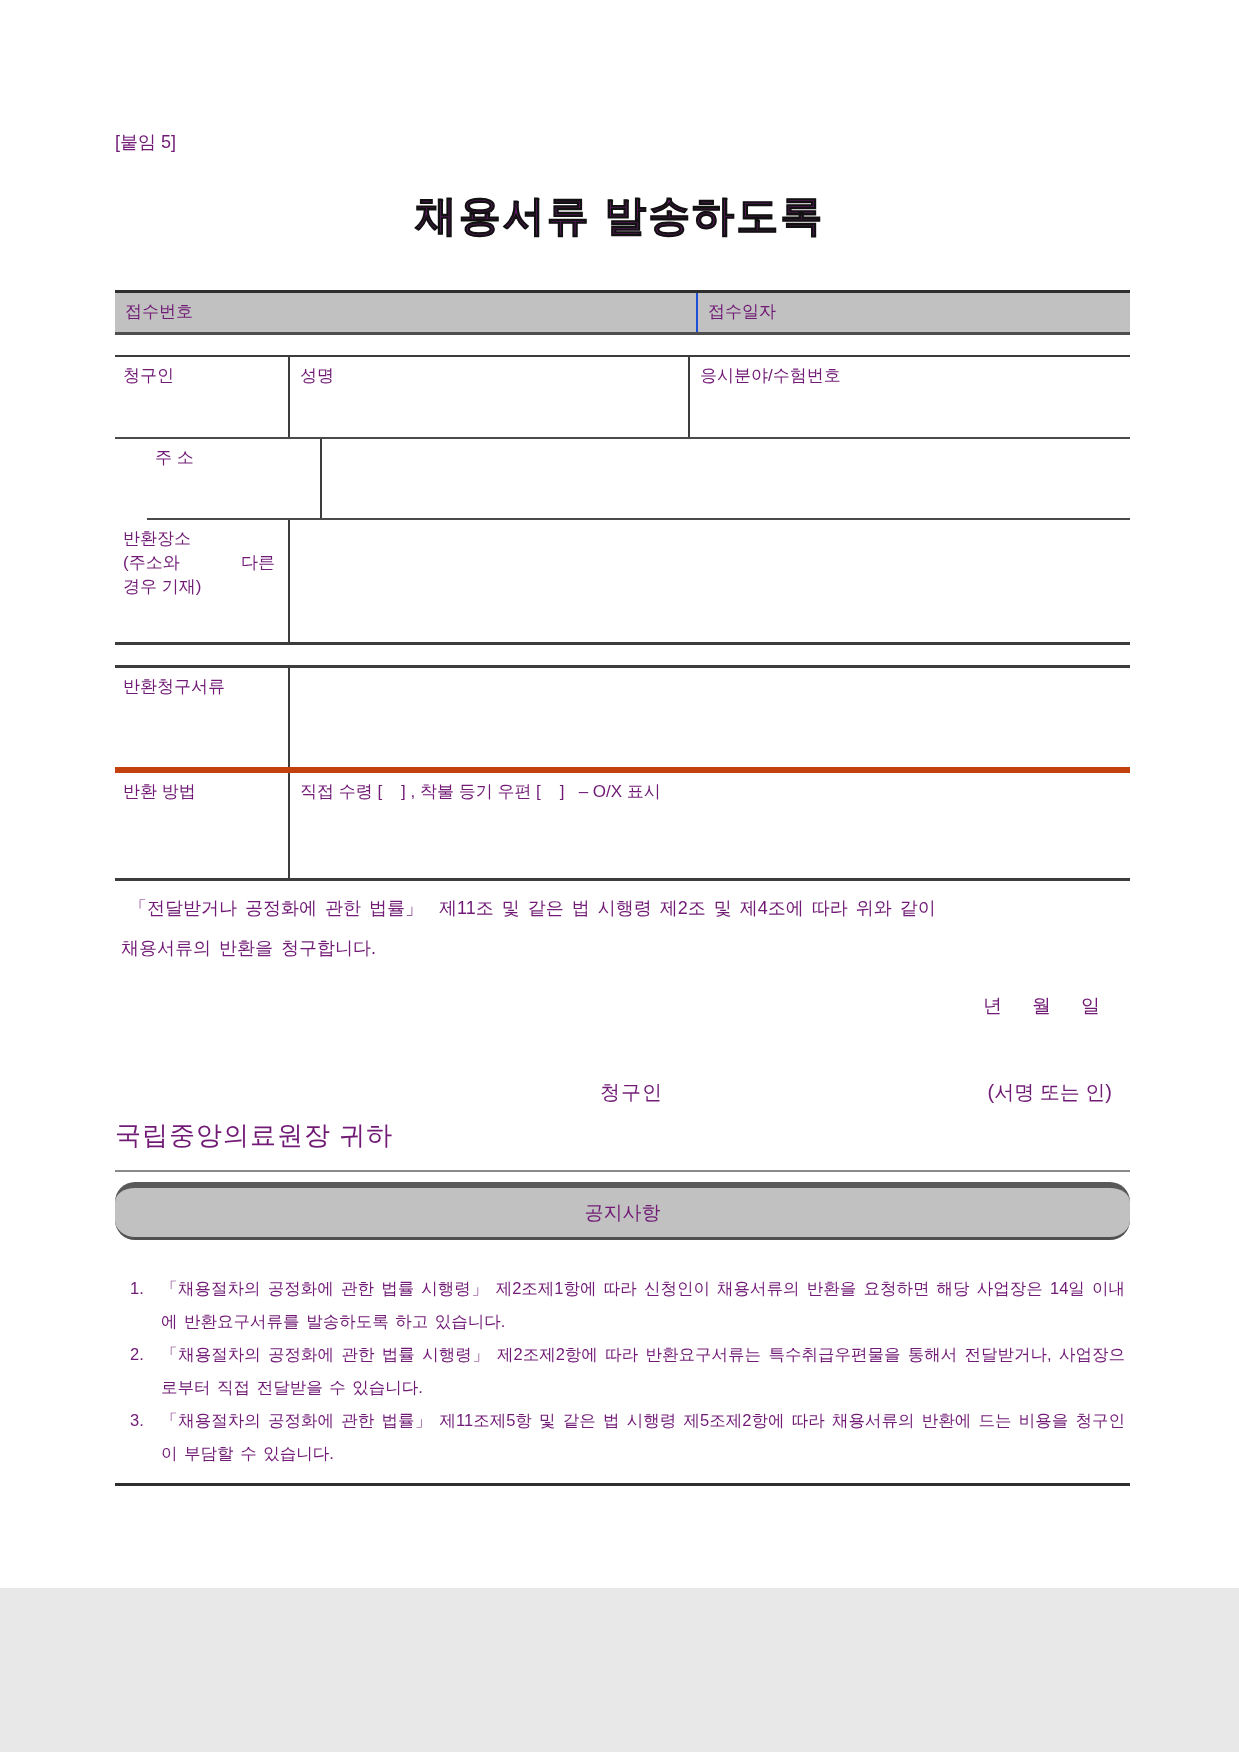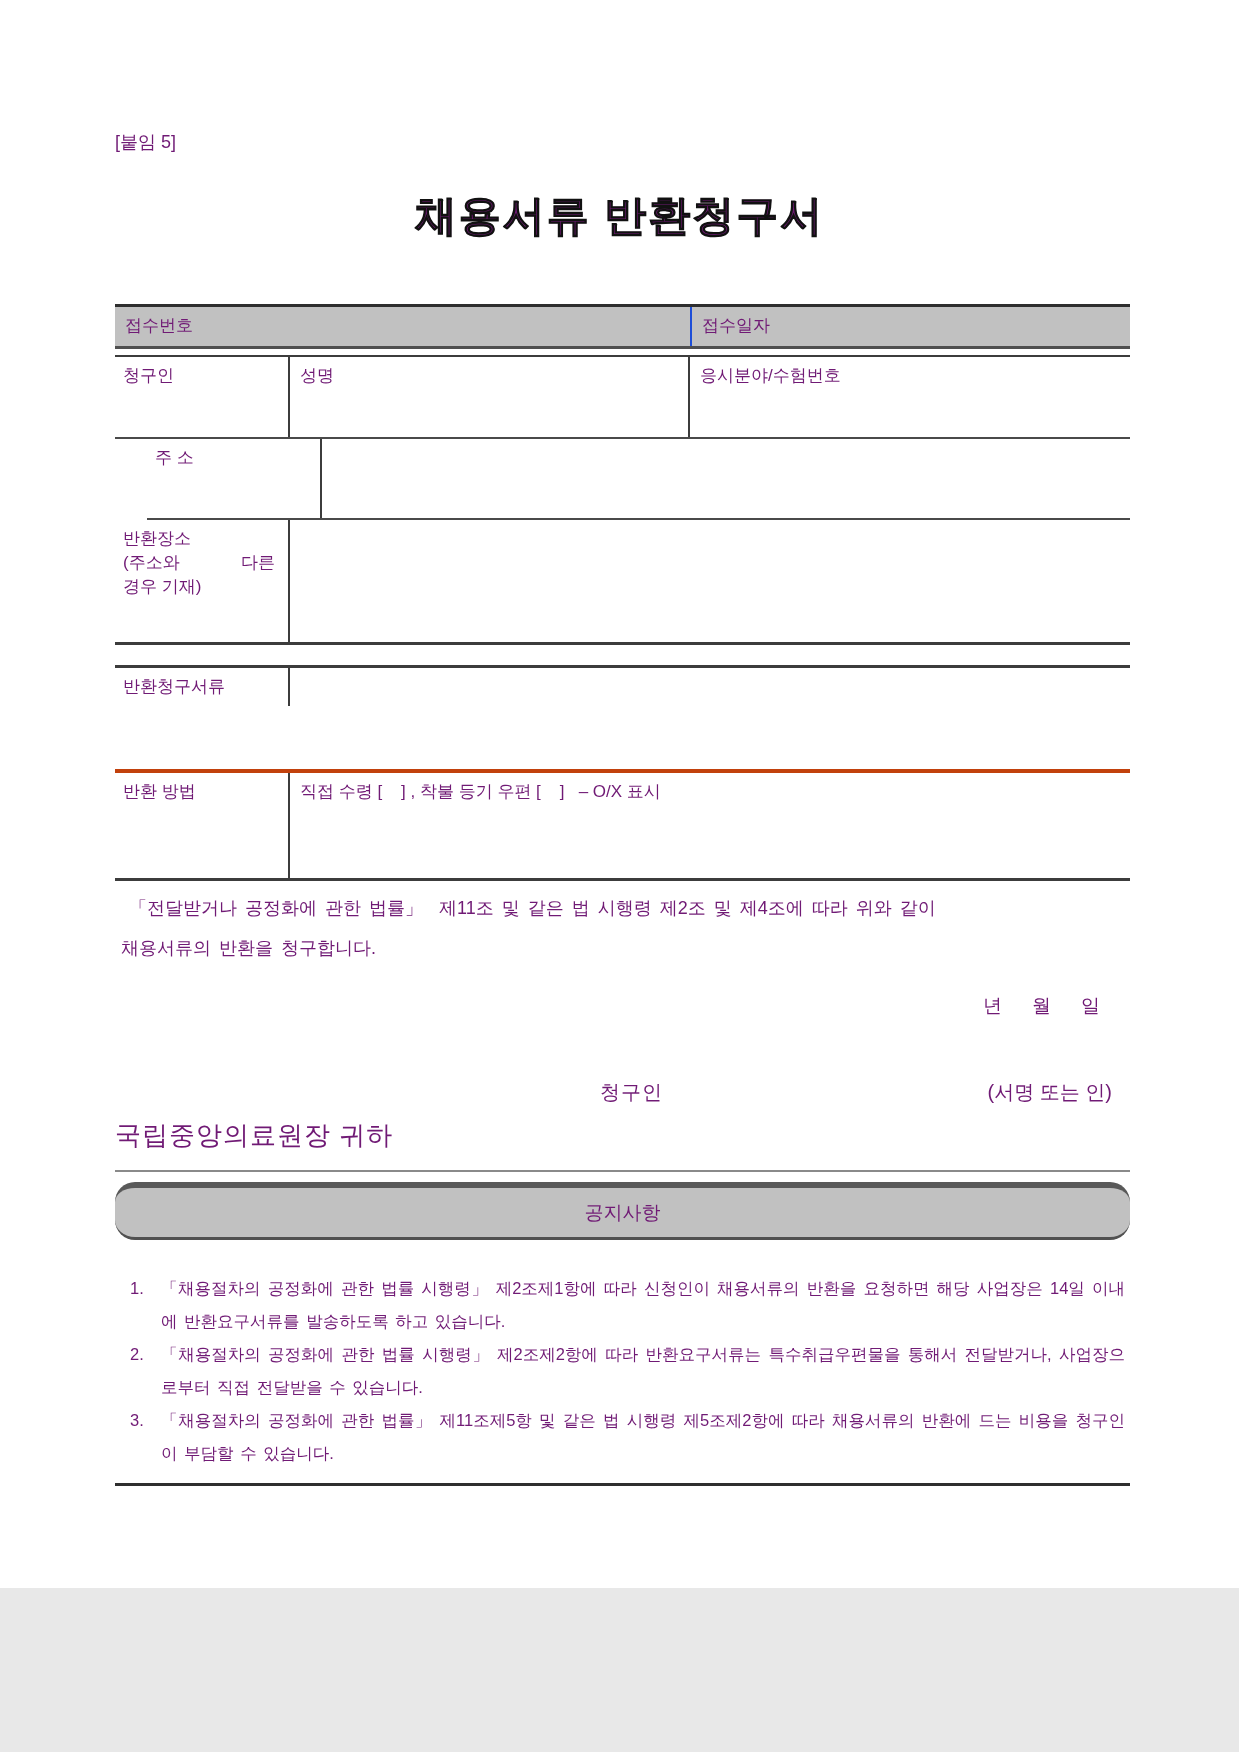"채용서류 반환청구서" div.doc-title { text: 반환청구서 -> 발송하도록 }
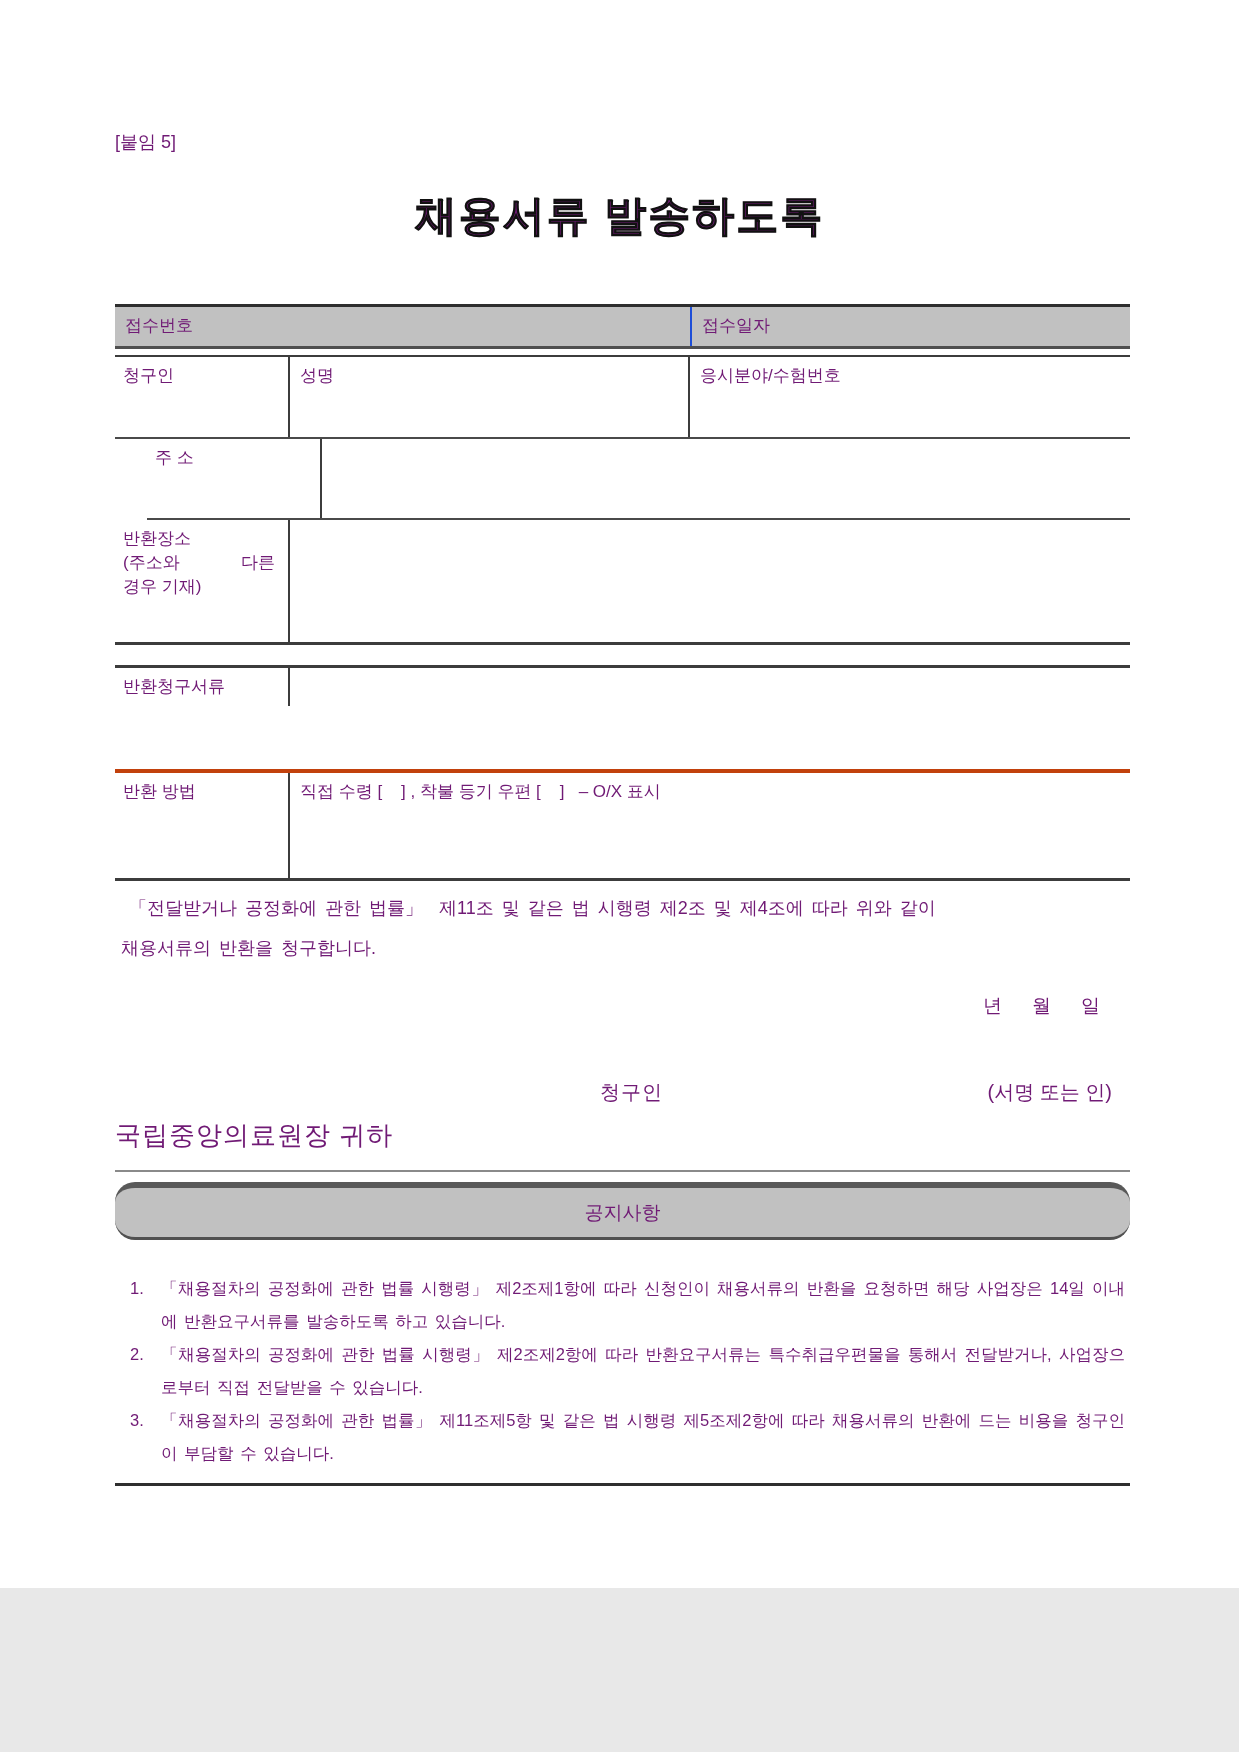"접수번호" .receipt { gap: none -> 6px; top: 304px -> 290px }
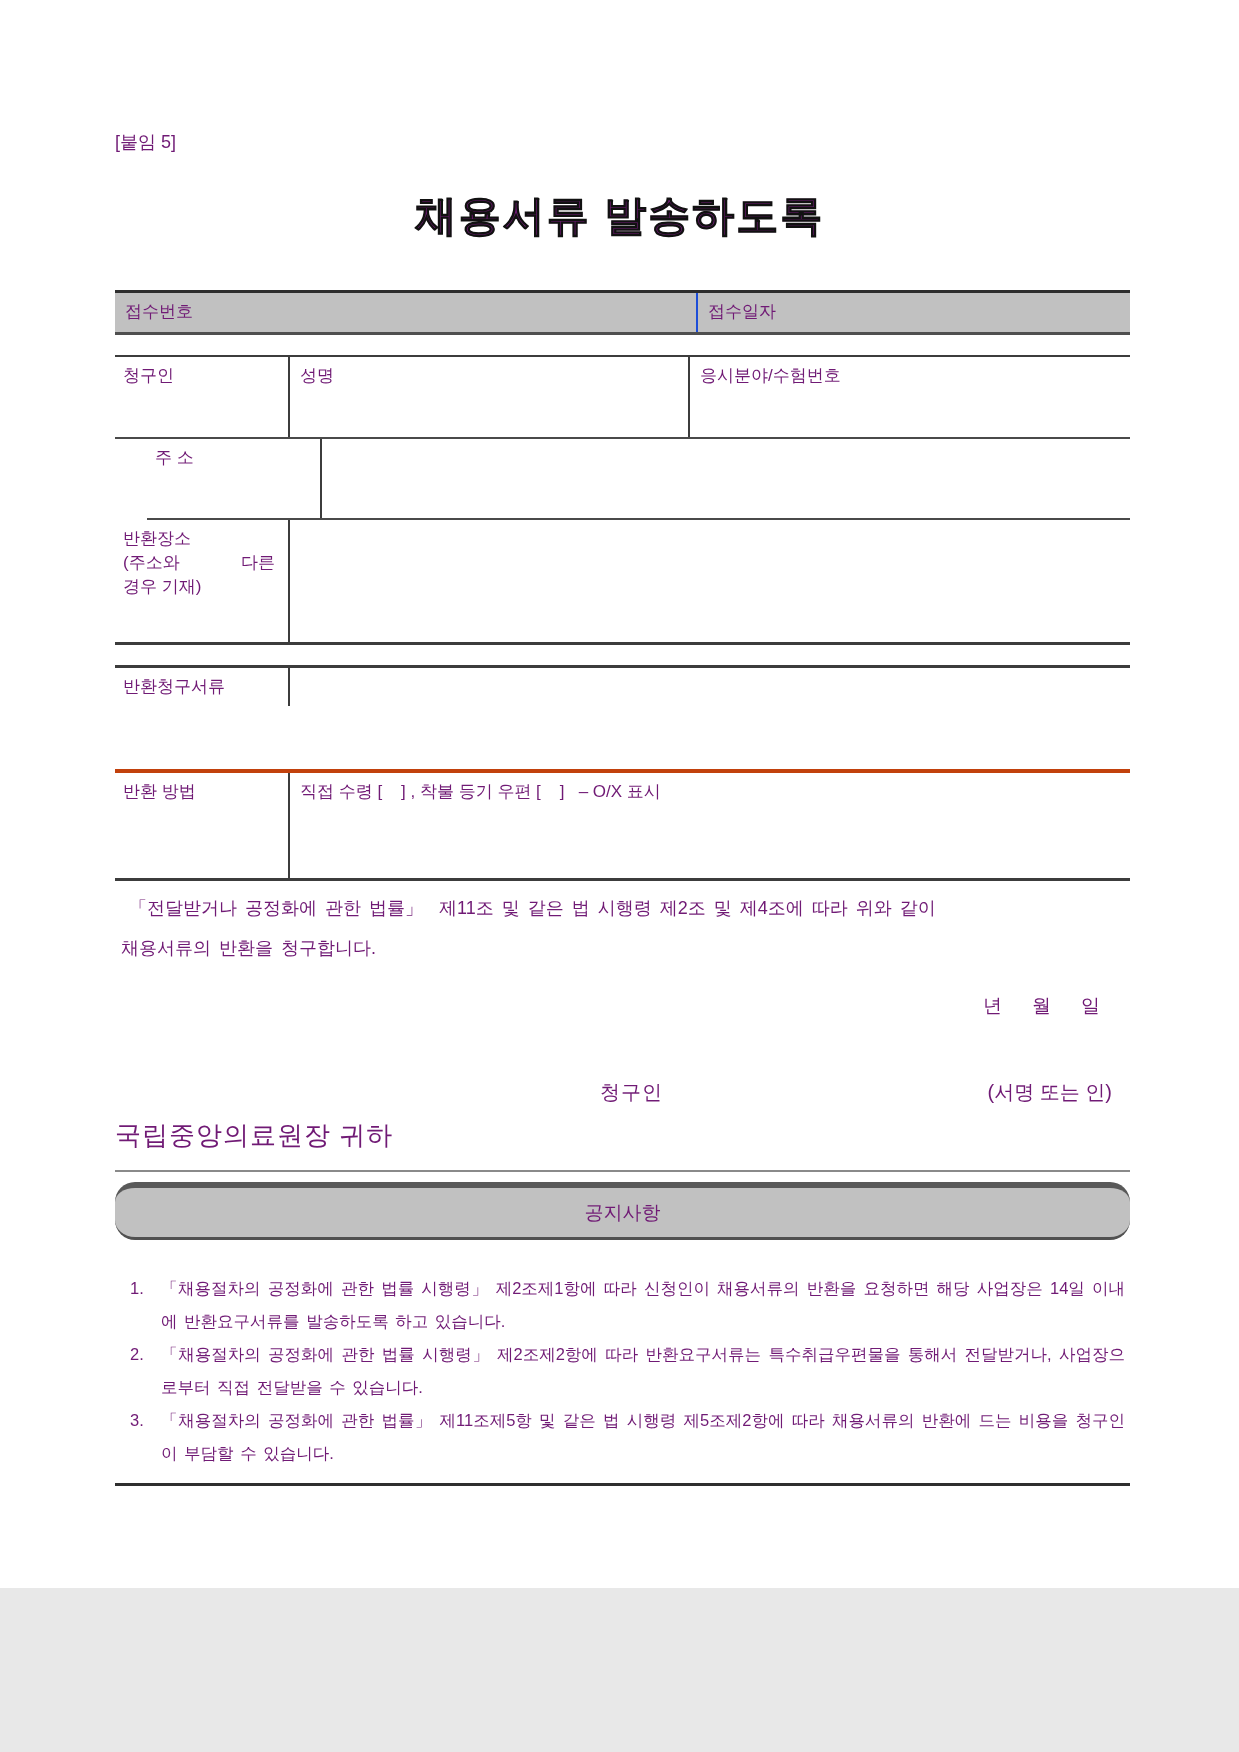"반환청구서류" .req-tbl .row:first-child { border-bottom: 4px solid #c2410c -> 6px solid #c2410c; flex-direction: column -> none }
